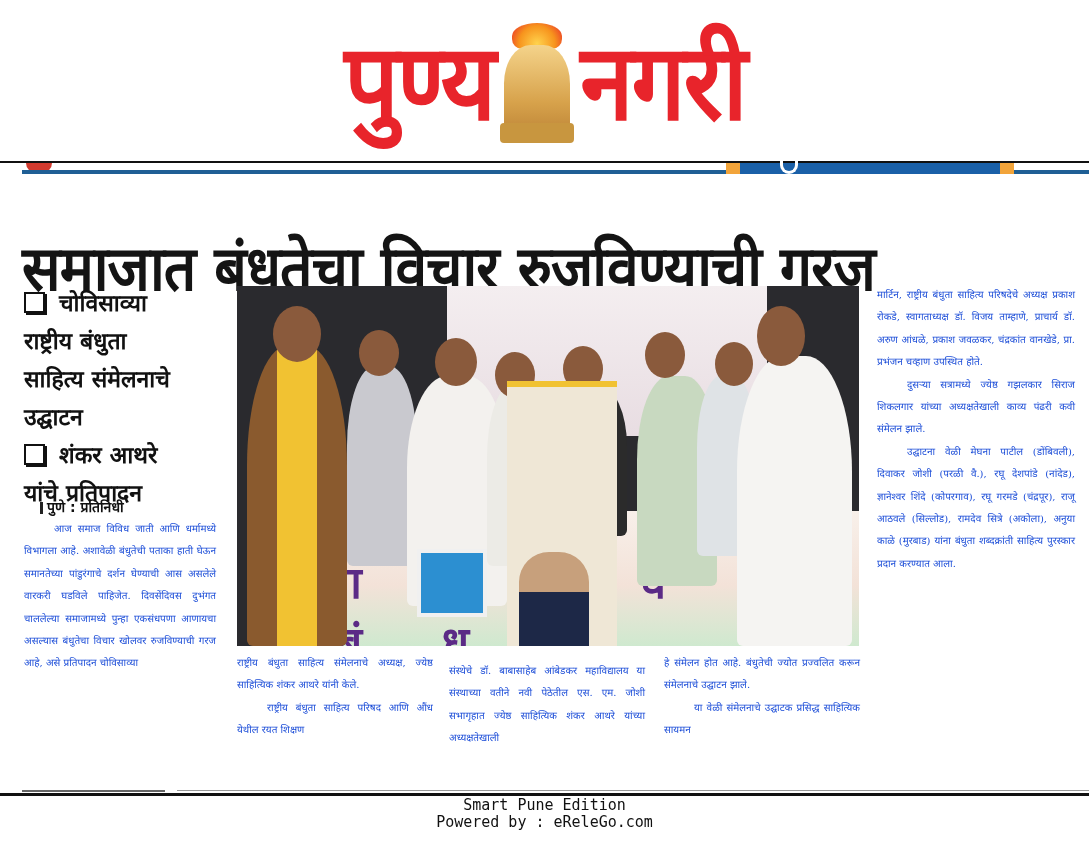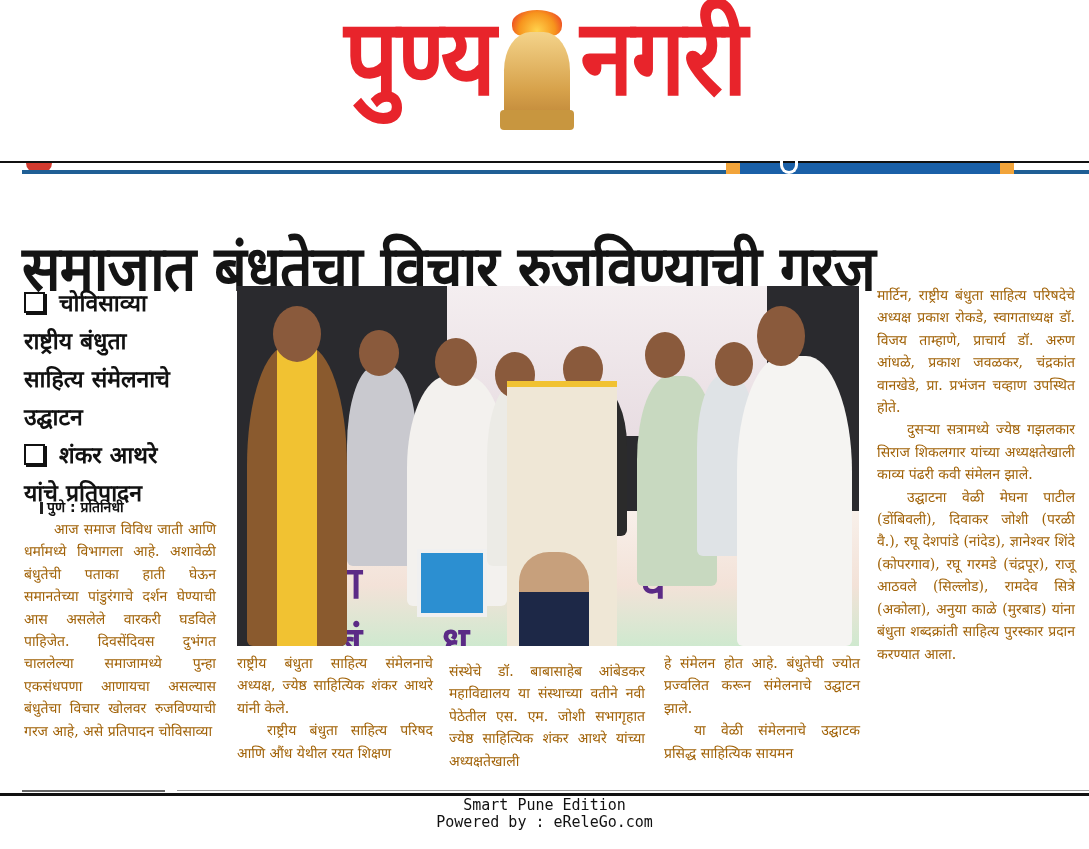"पुण्य" .logo { align-items: flex-start -> center }
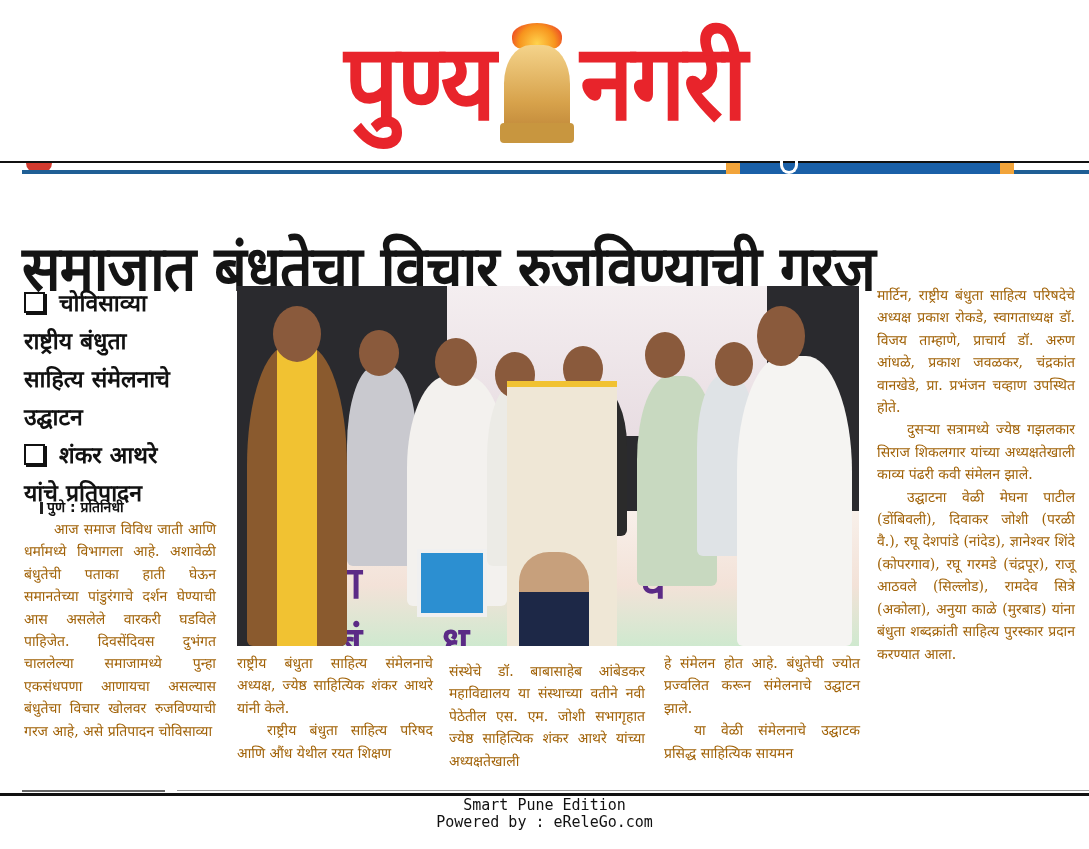"मार्टिन, राष्ट्रीय बंधुता साहित्य" .col { color: #a16207 -> #1d4ed8; font-size: 14px -> 10px }
